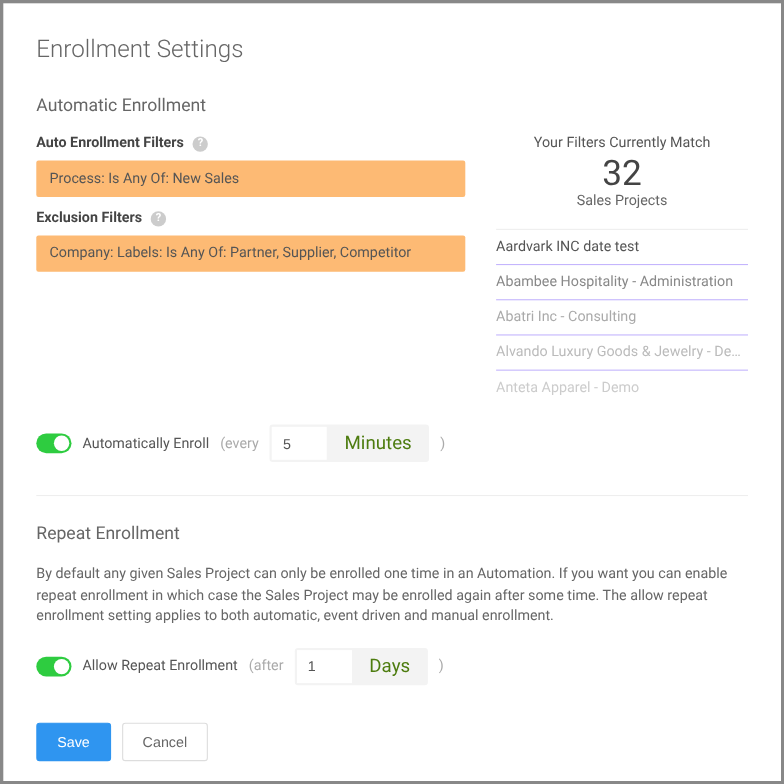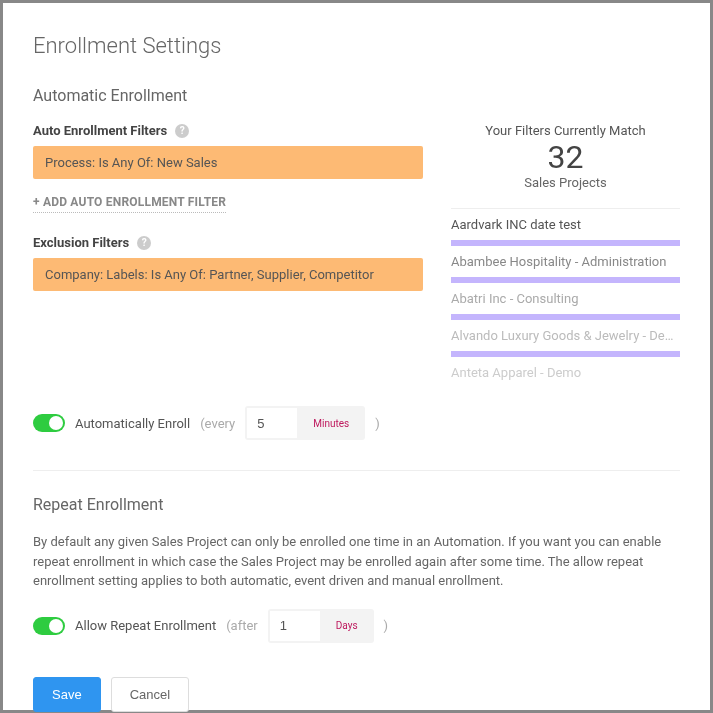"+ ADD AUTO ENROLLMENT FILTER" div.add-filter { html: <div>+ ADD AUTO ENROLLMENT FILTER</div> -> none }
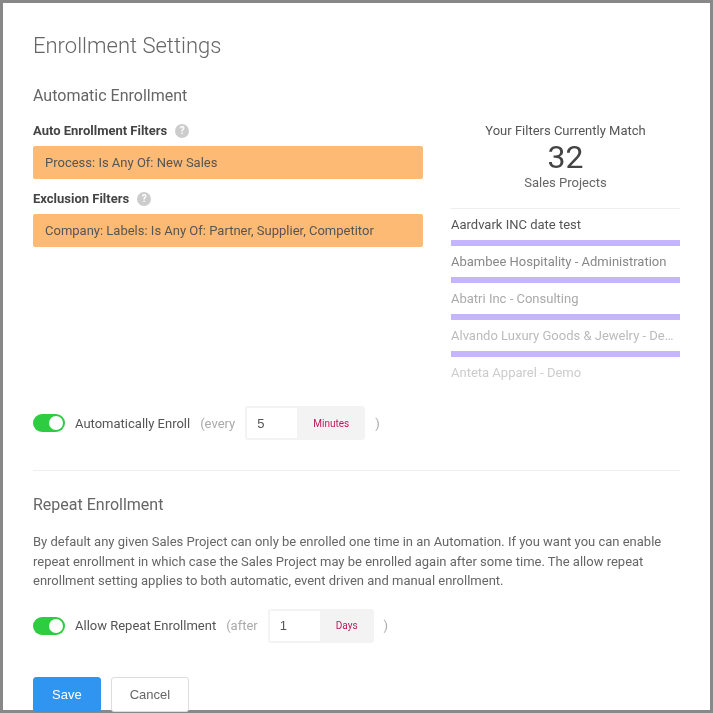"Aardvark INC date test" .match-item { border-bottom: 6px solid #c4b5fd -> 1px solid #c4b5fd }
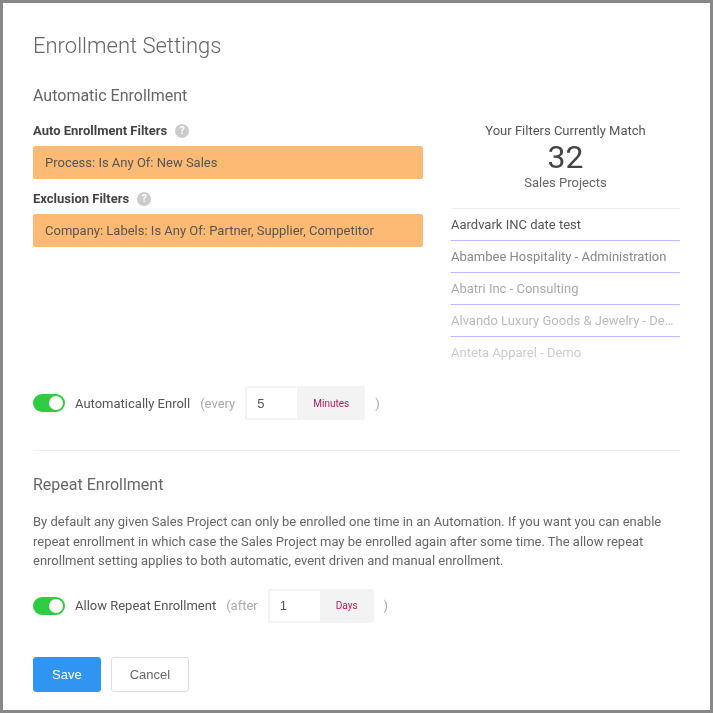"Minutes" .interval-unit { color: #be185d -> #4d7c0f; font-size: 10px -> 17px }
